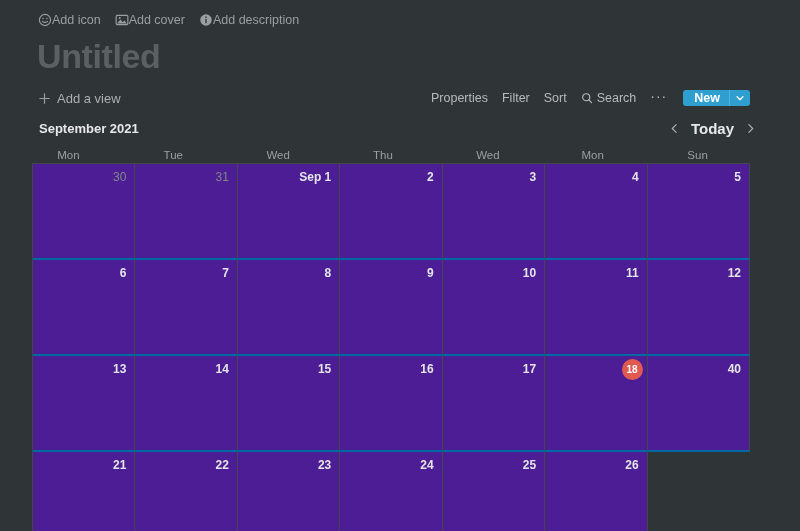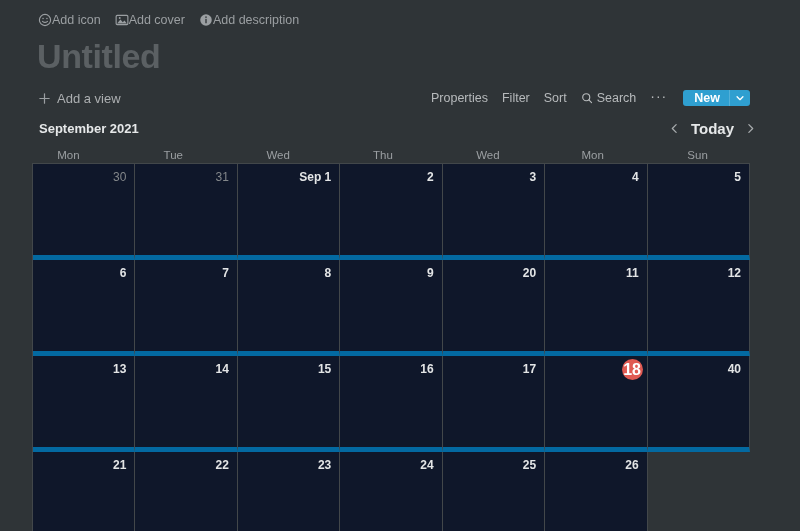"30" .cell { background: #0f172a -> #4c1d95; border-bottom: 5px solid #0369a1 -> 2px solid #0369a1 }
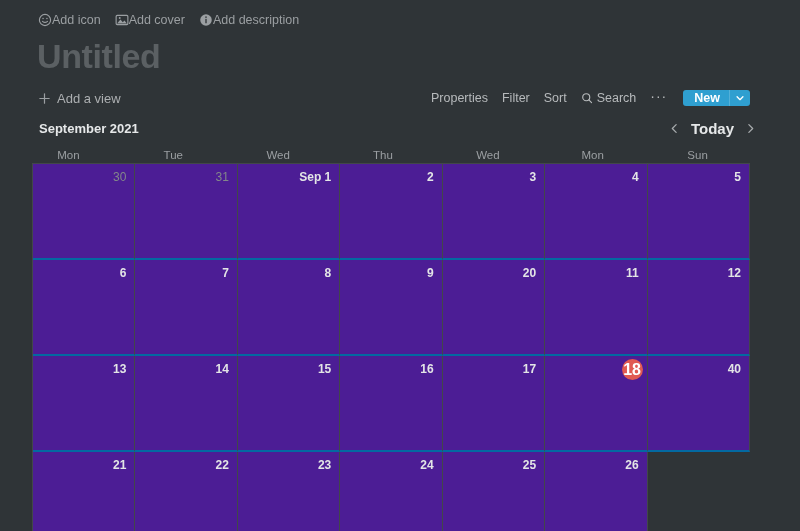"20" div.cell-num { text: 20 -> 10 }
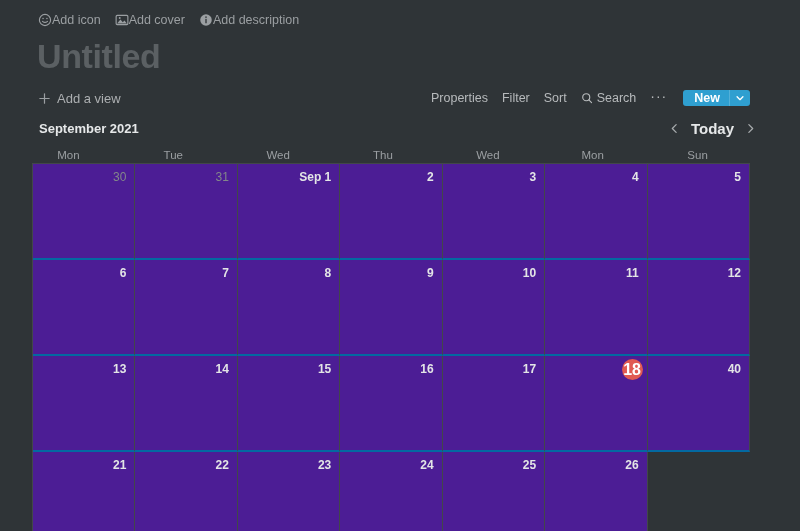"18" .cell-num.today { font-size: 16px -> 10px }
